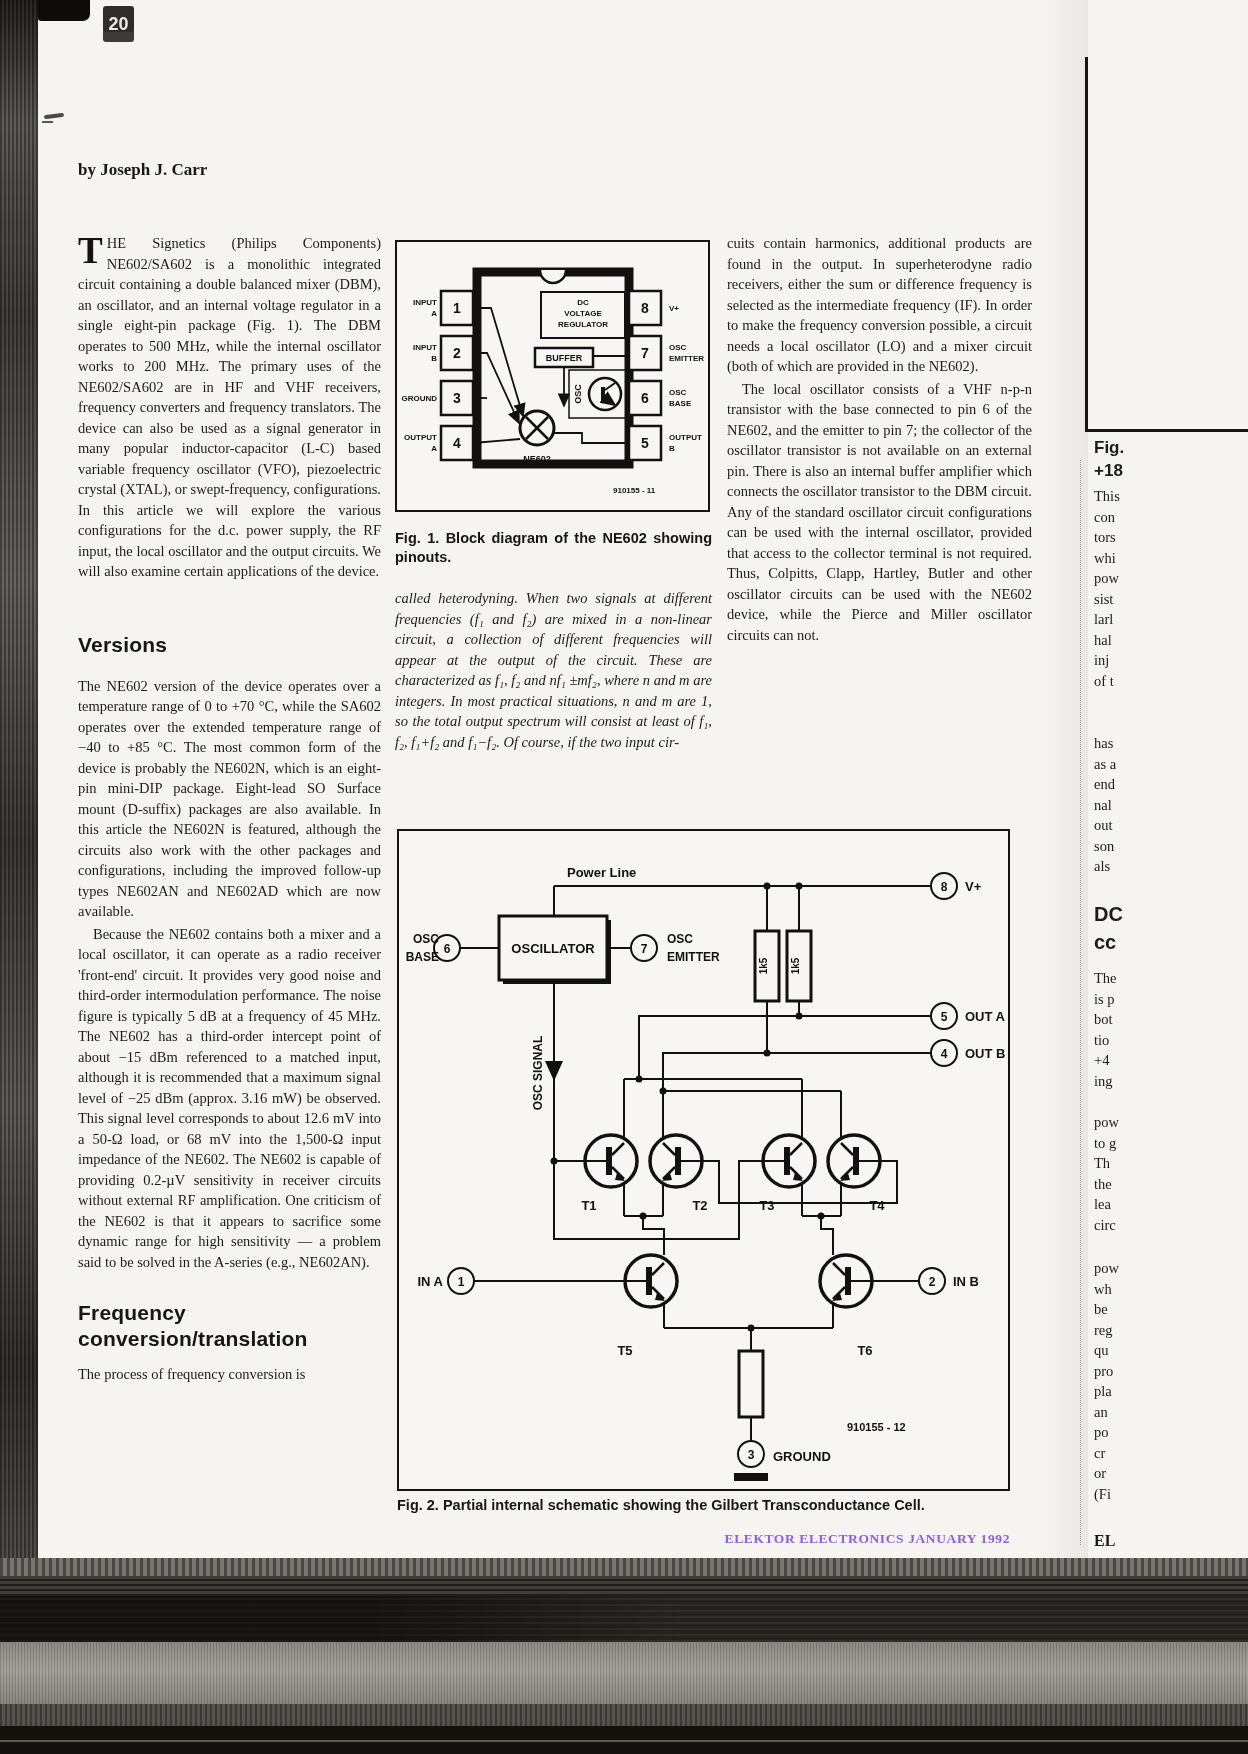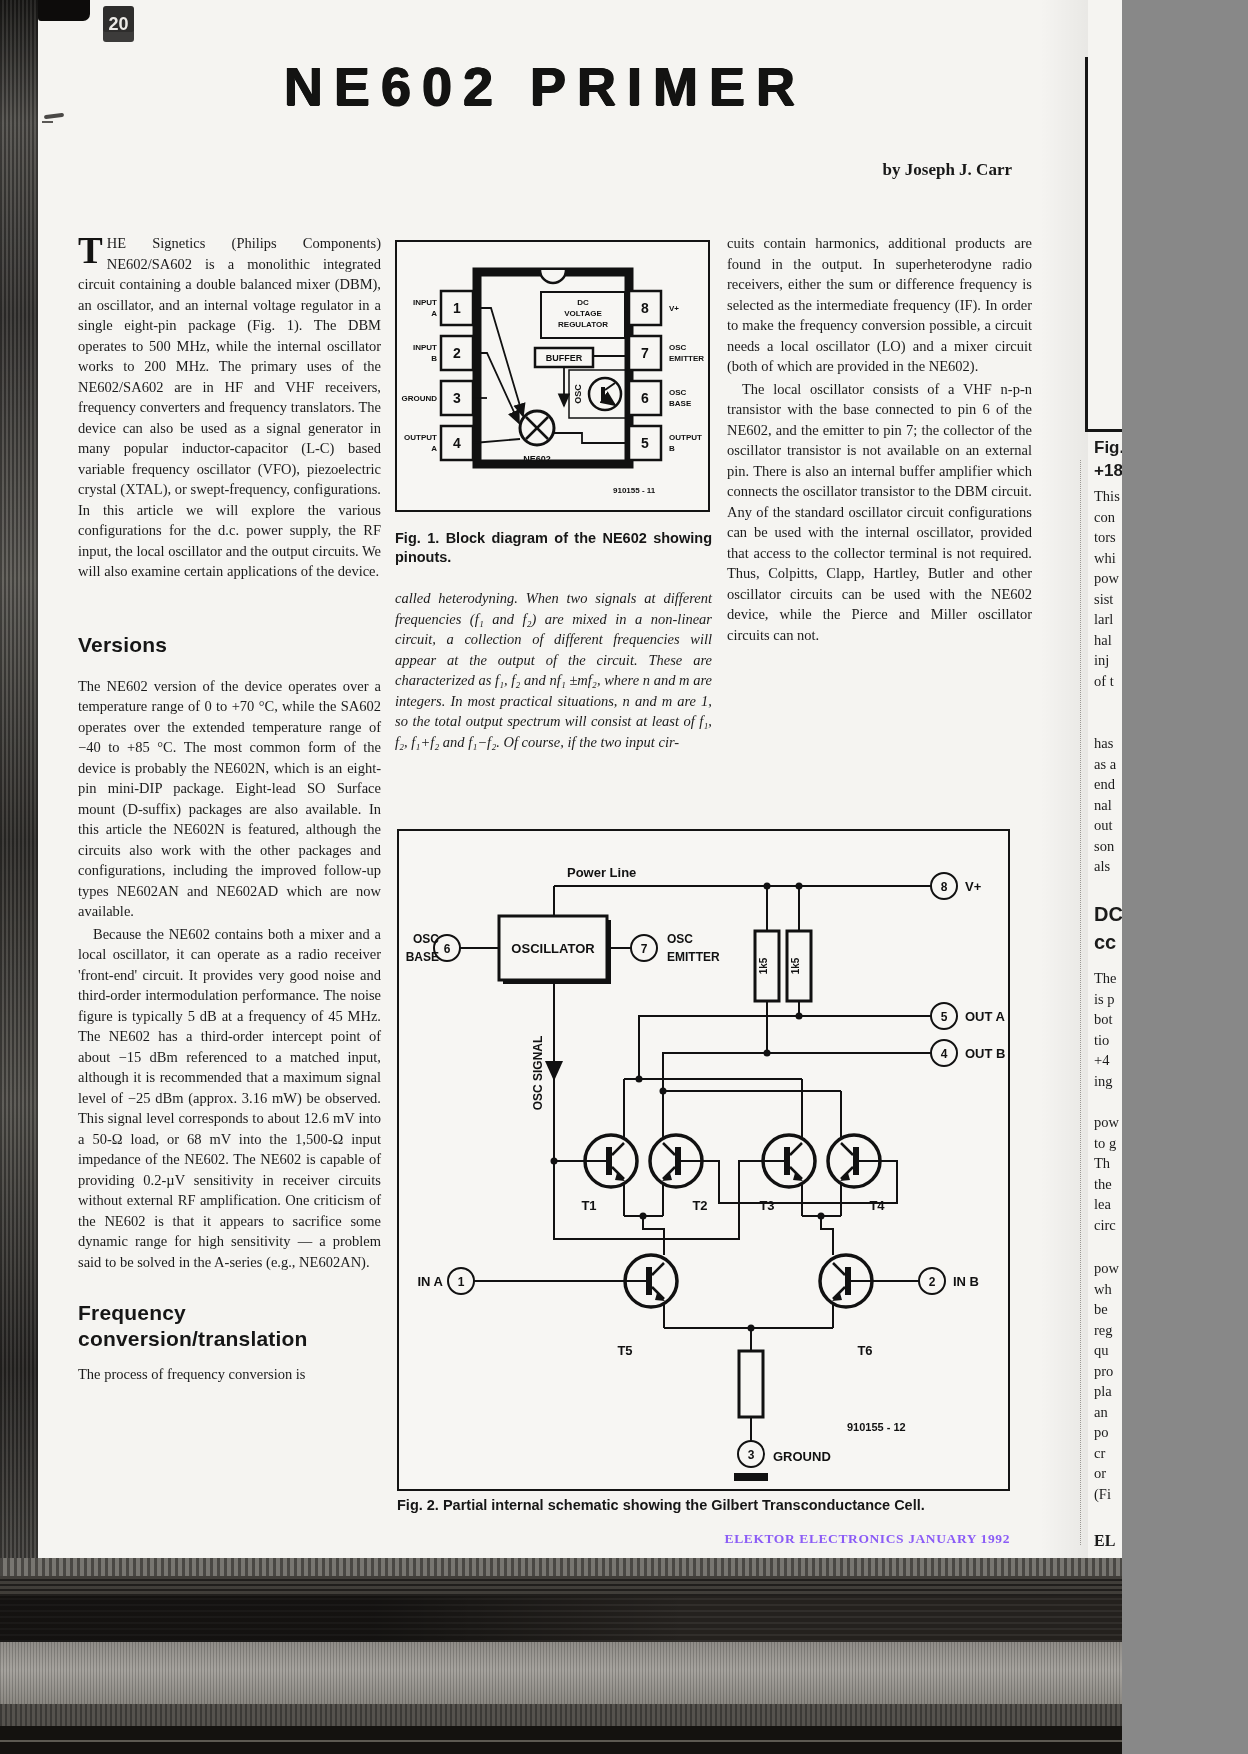"20" .page { width: 1122px -> 1248px }
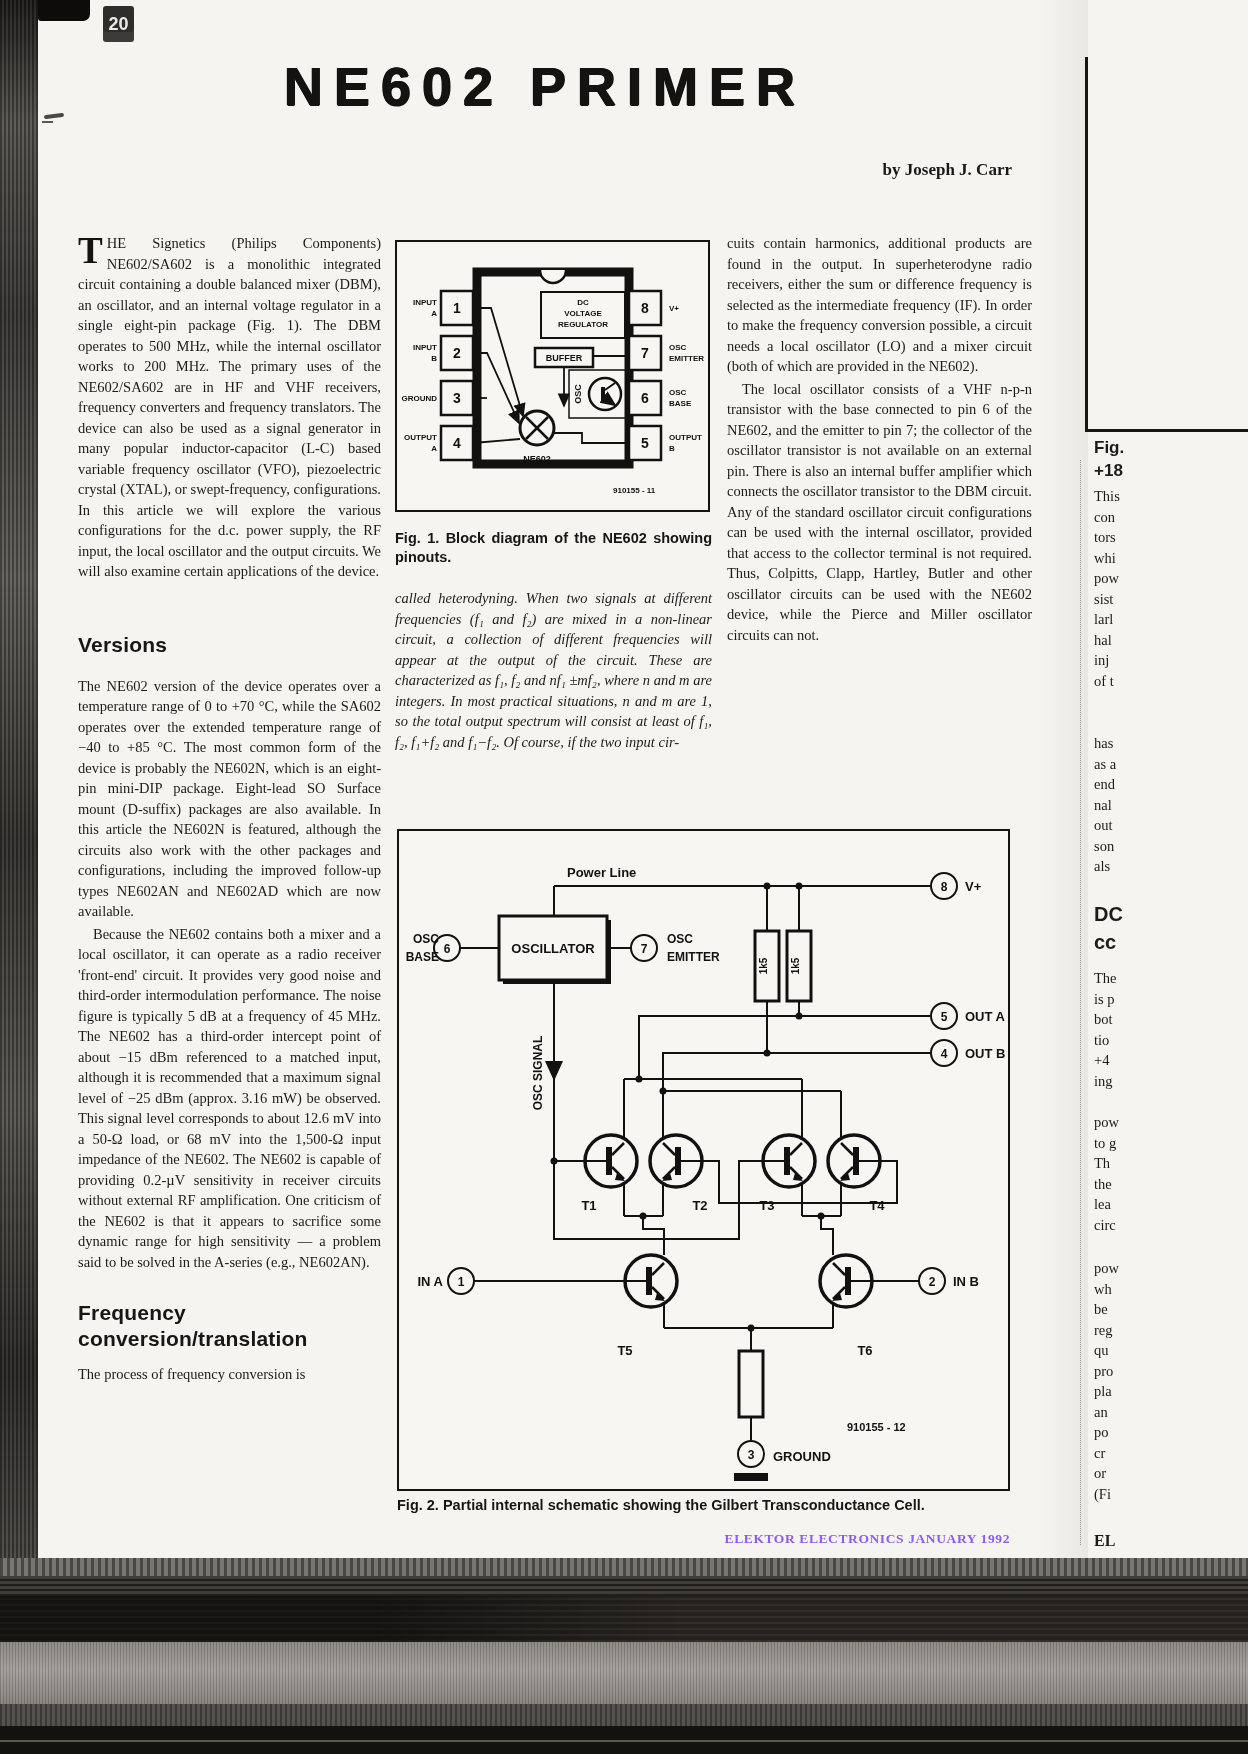"NE602 PRIMER" div.title { html: <div>NE602 PRIMER</div> -> none }
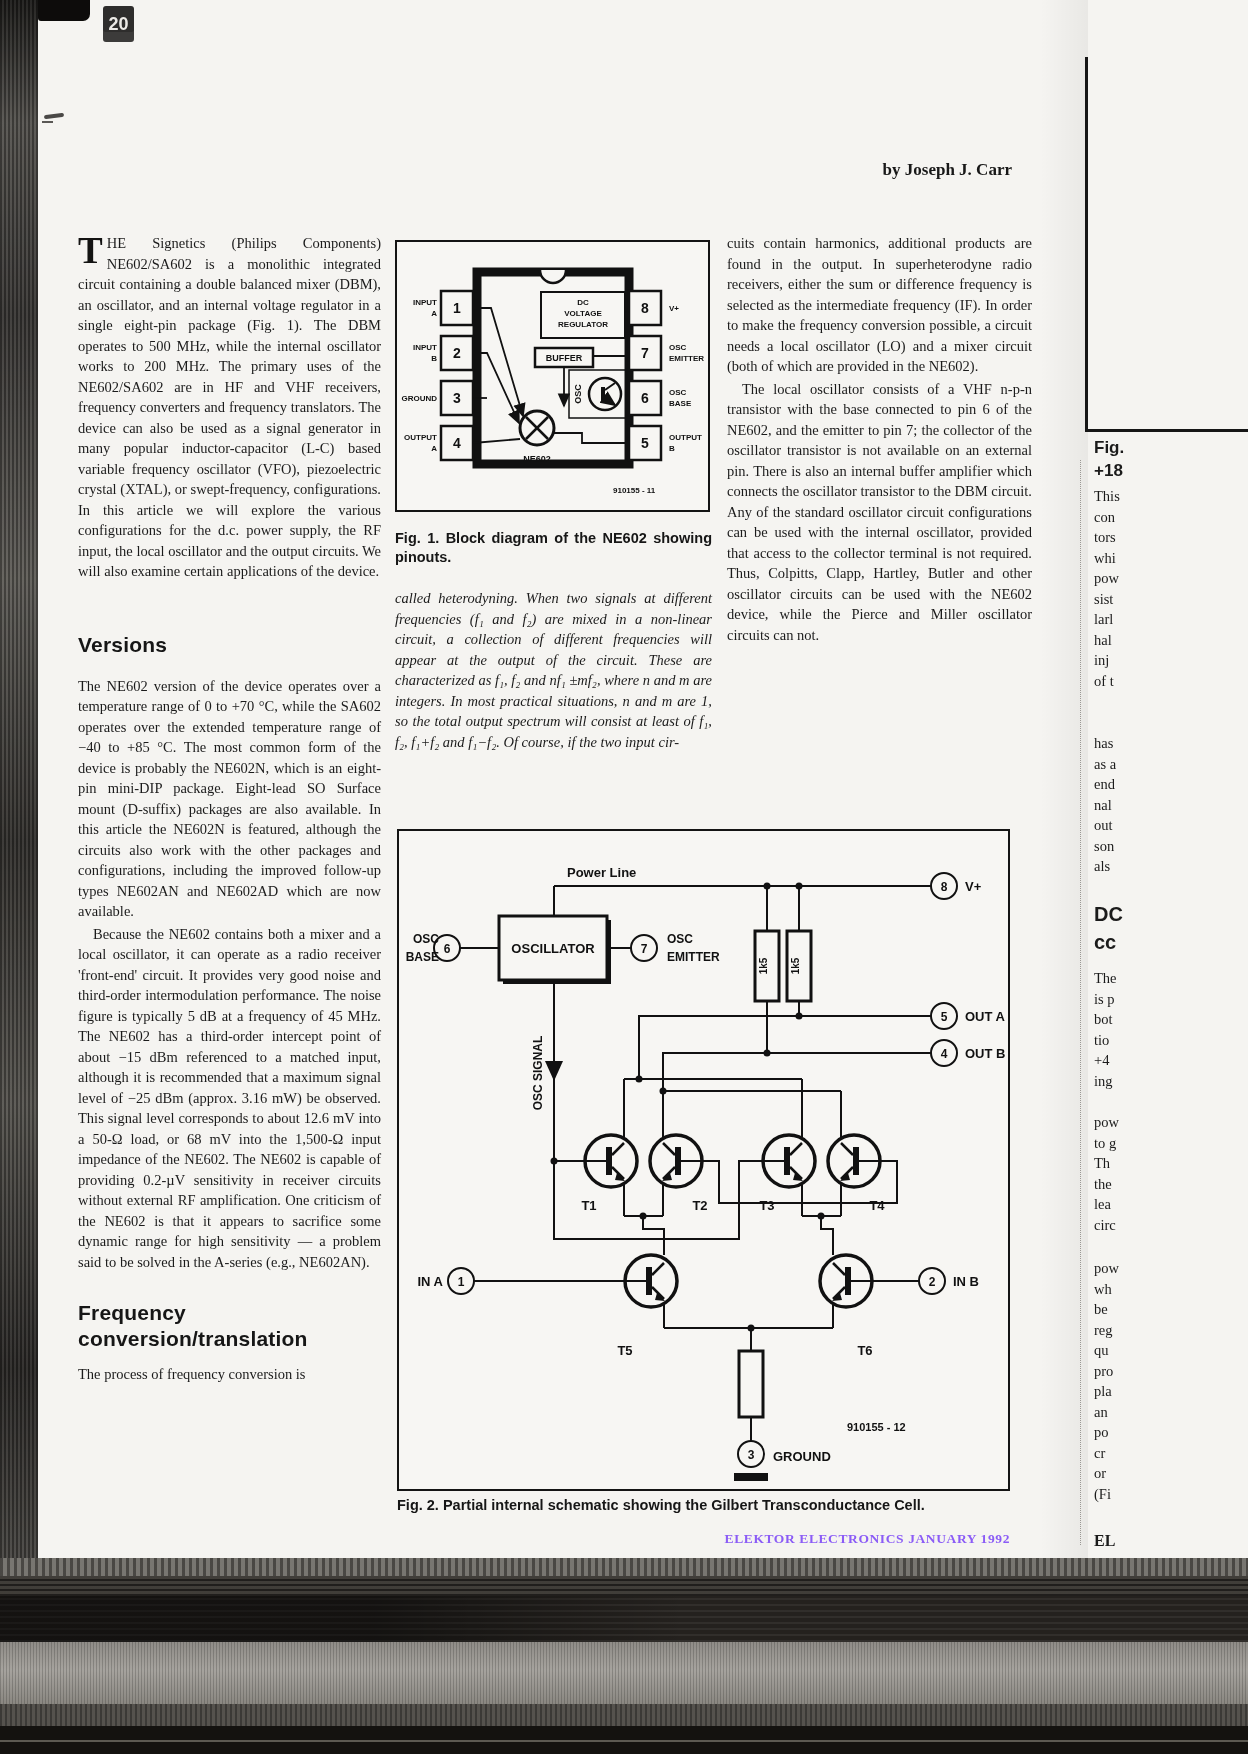"by Joseph J. Carr" .byline { text-align: right -> left }
